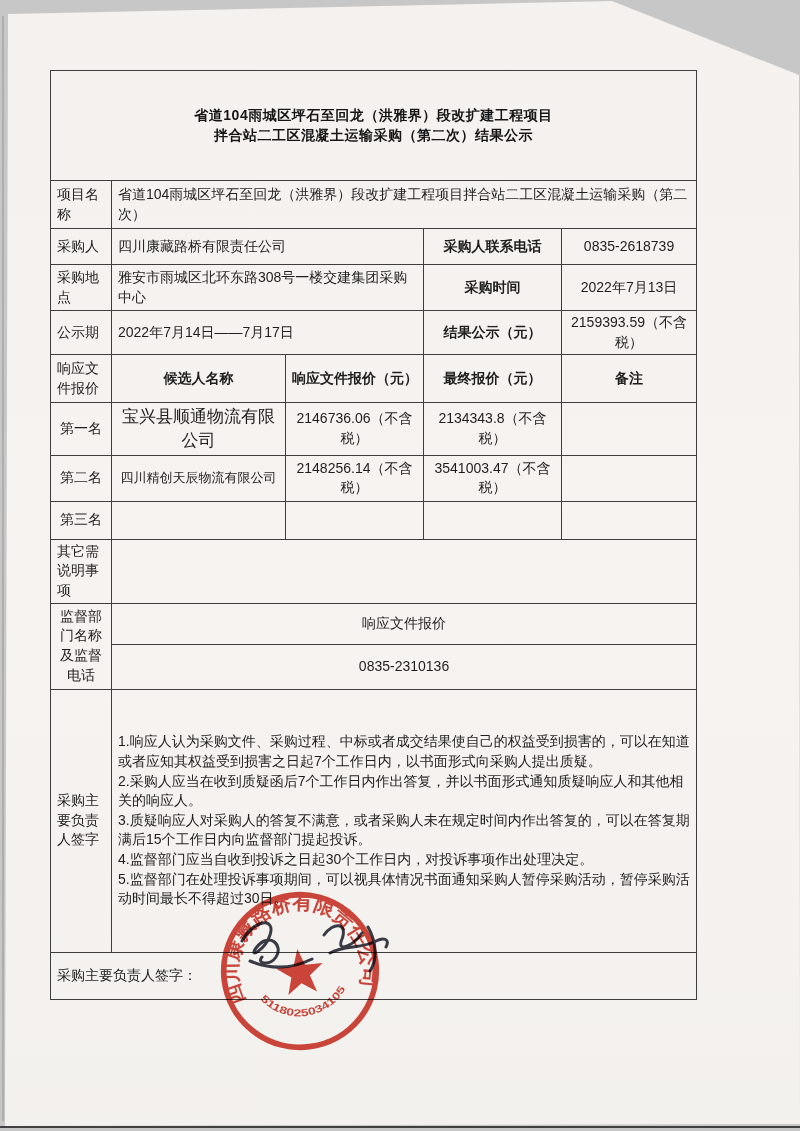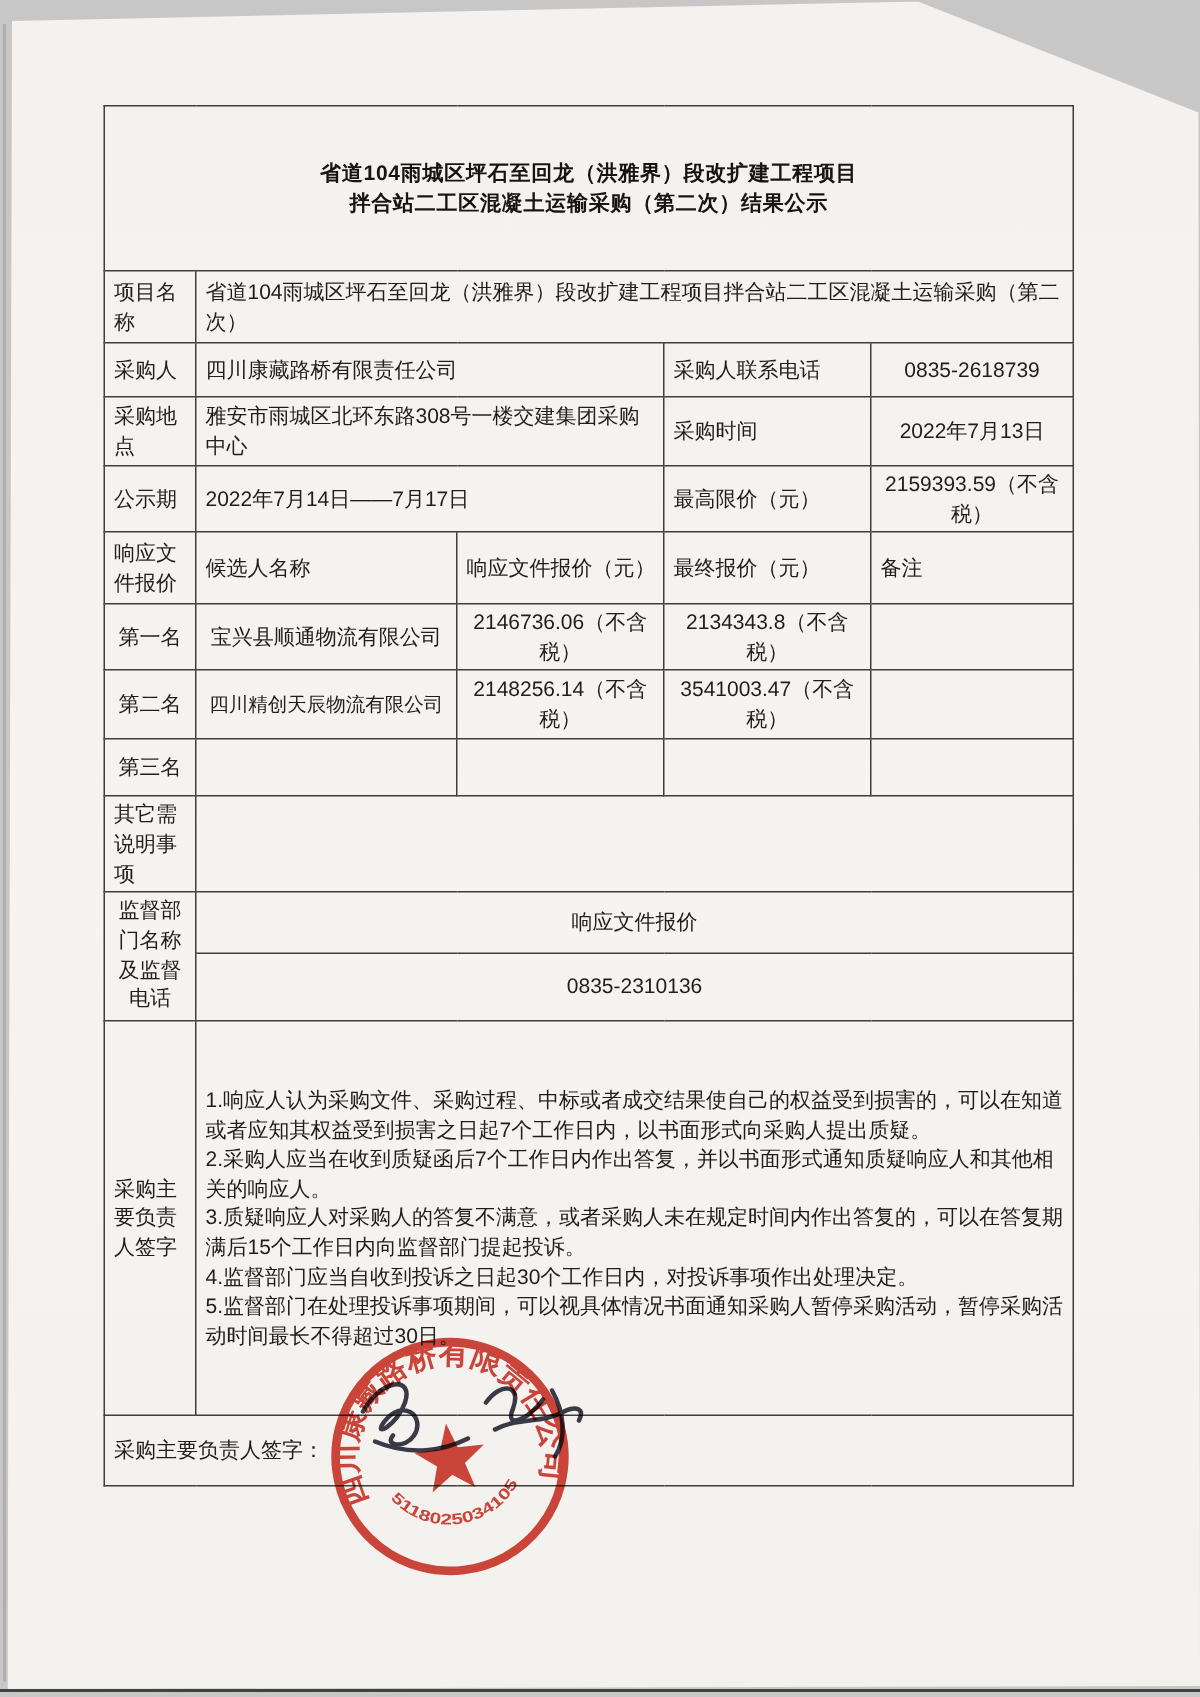"省道104雨城区坪石至回龙（洪雅界）段改扩建工程项目" table.doc { left: 69px -> 50px }
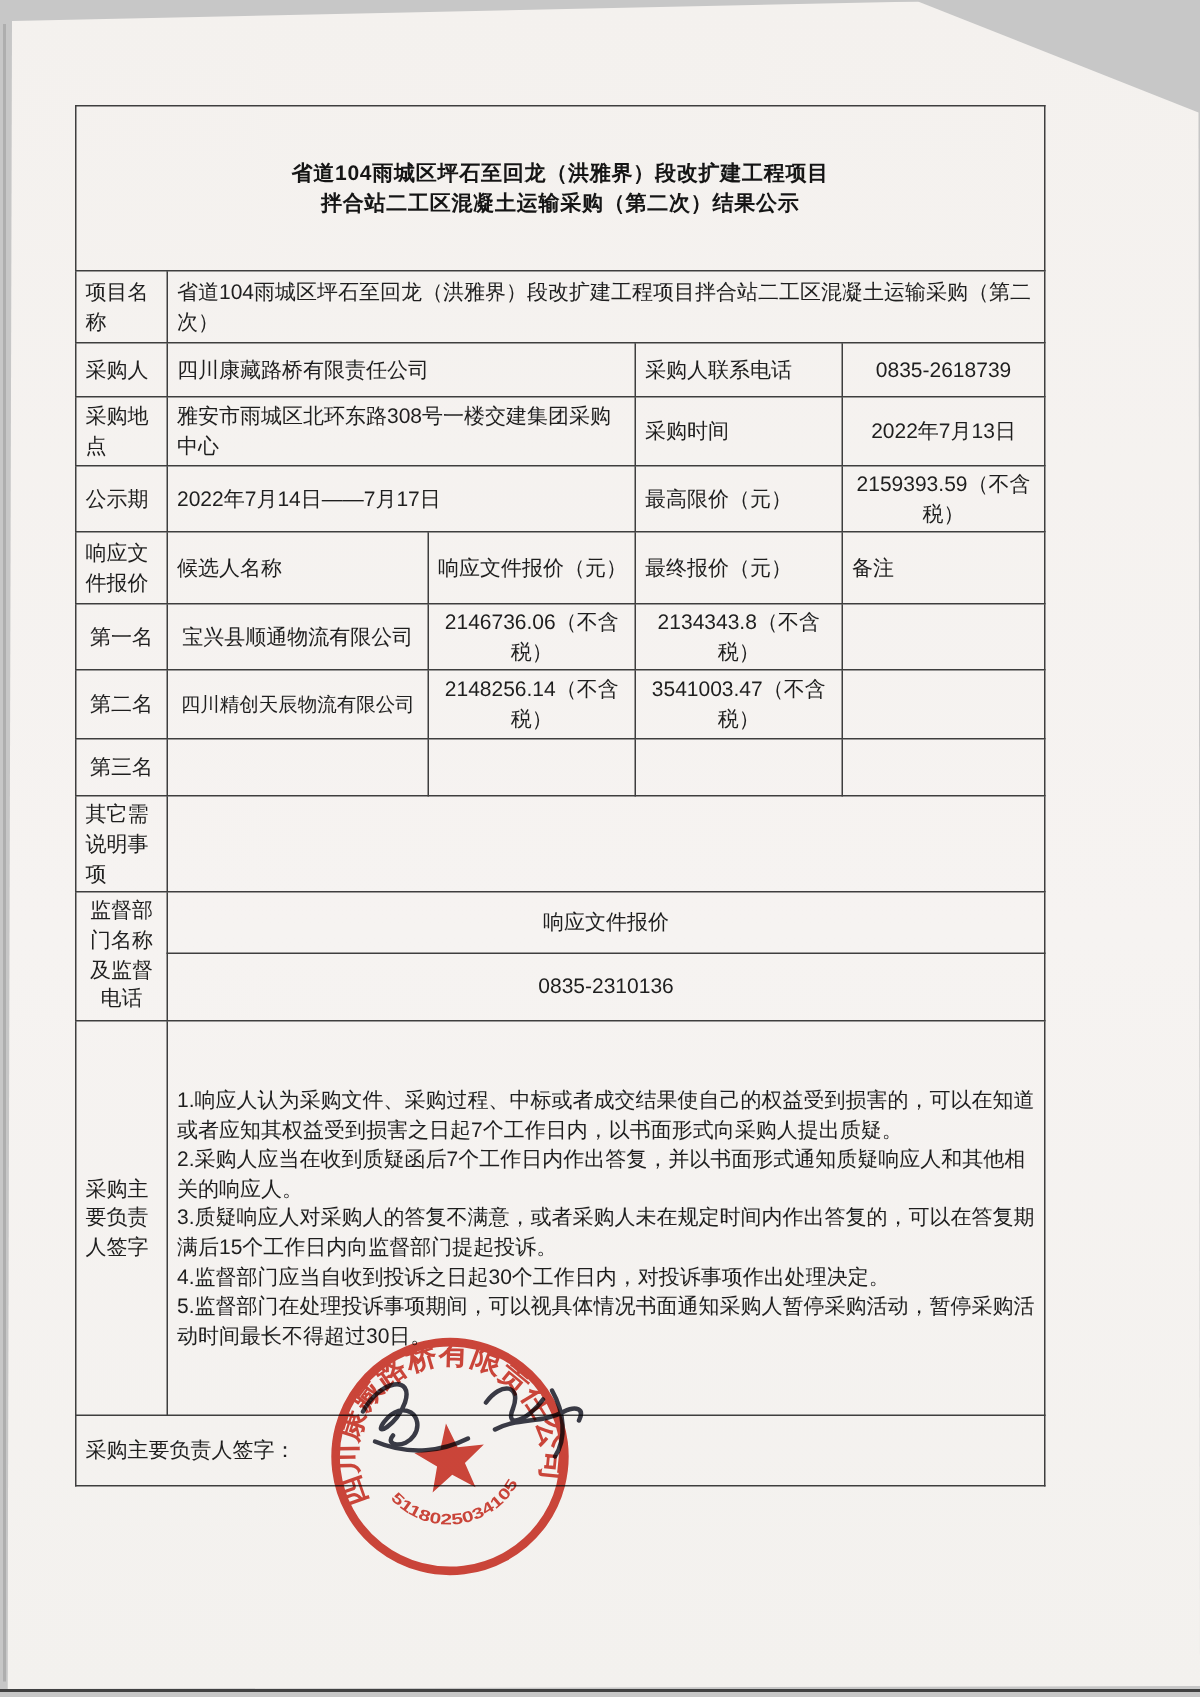"采购人联系电话" .hdr { font-weight: none -> bold; text-align: none -> center }
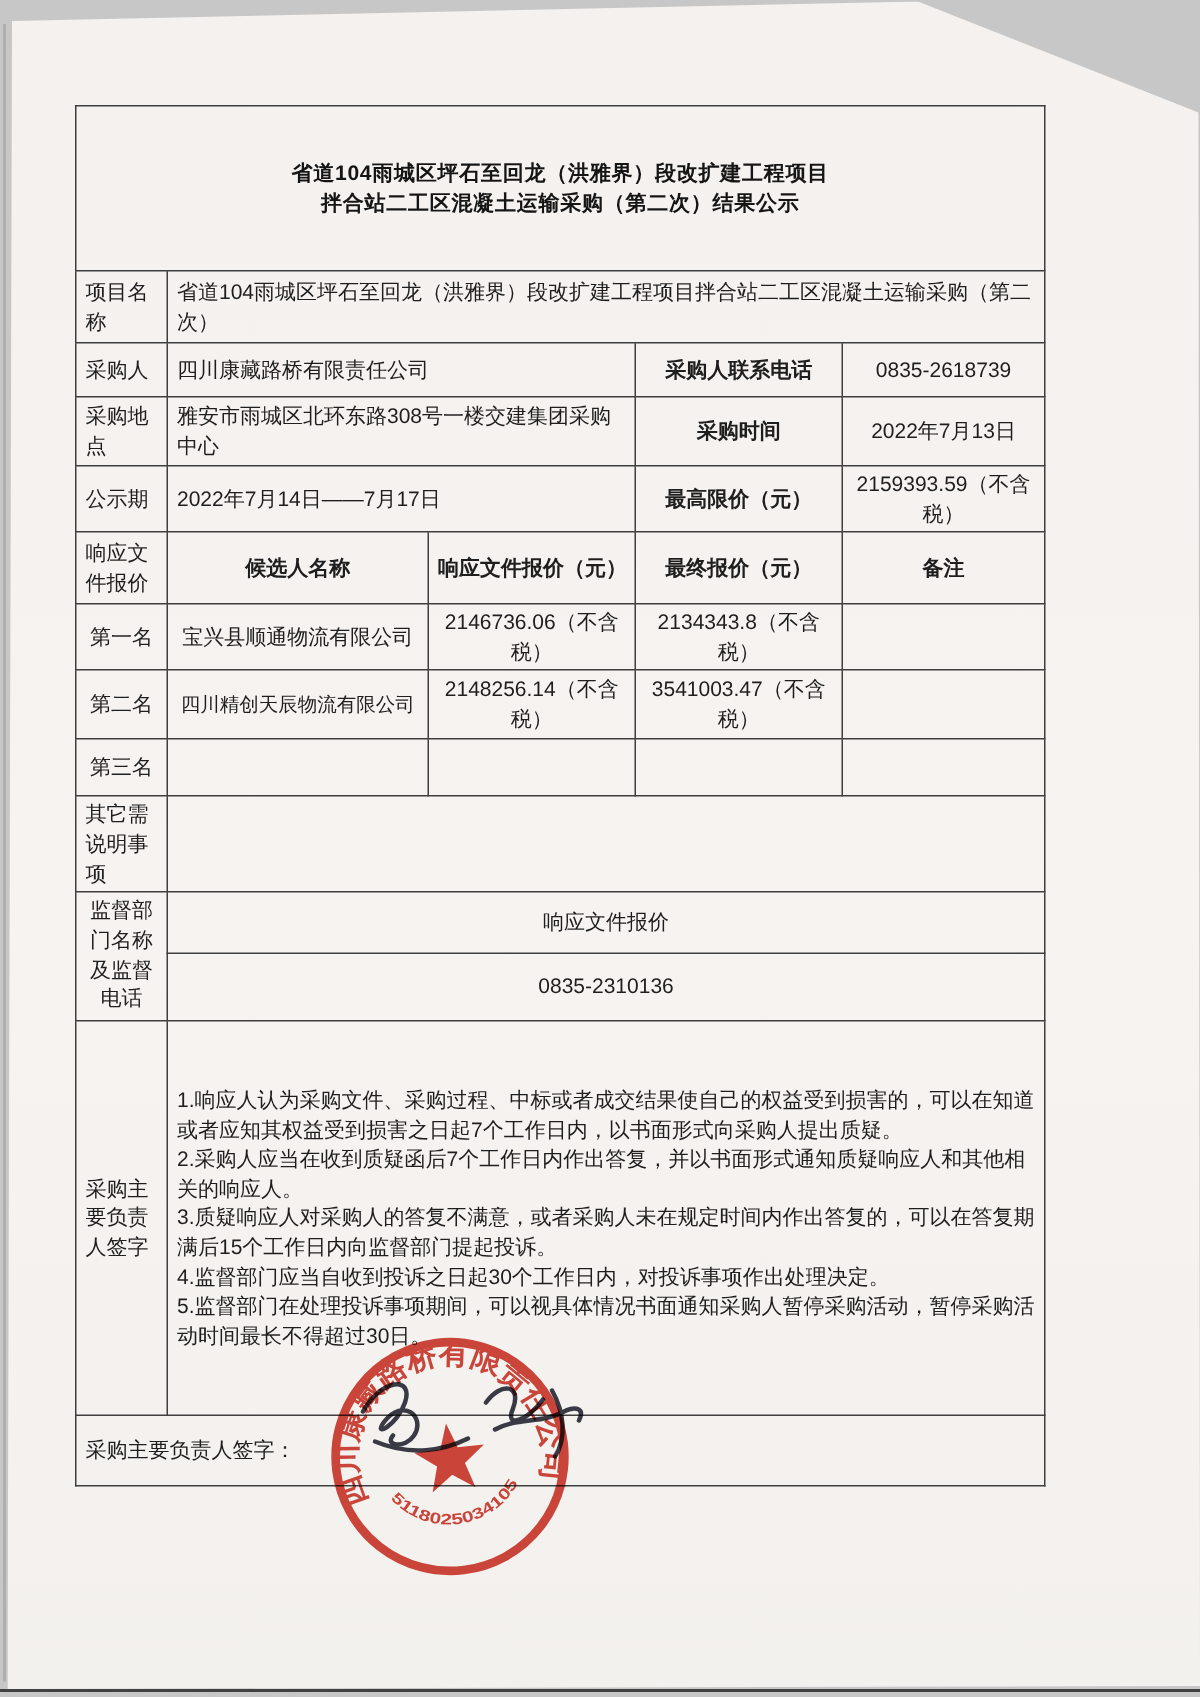"最高限价（元）" td.hdr { text: 最高限价 -> 结果公示 }
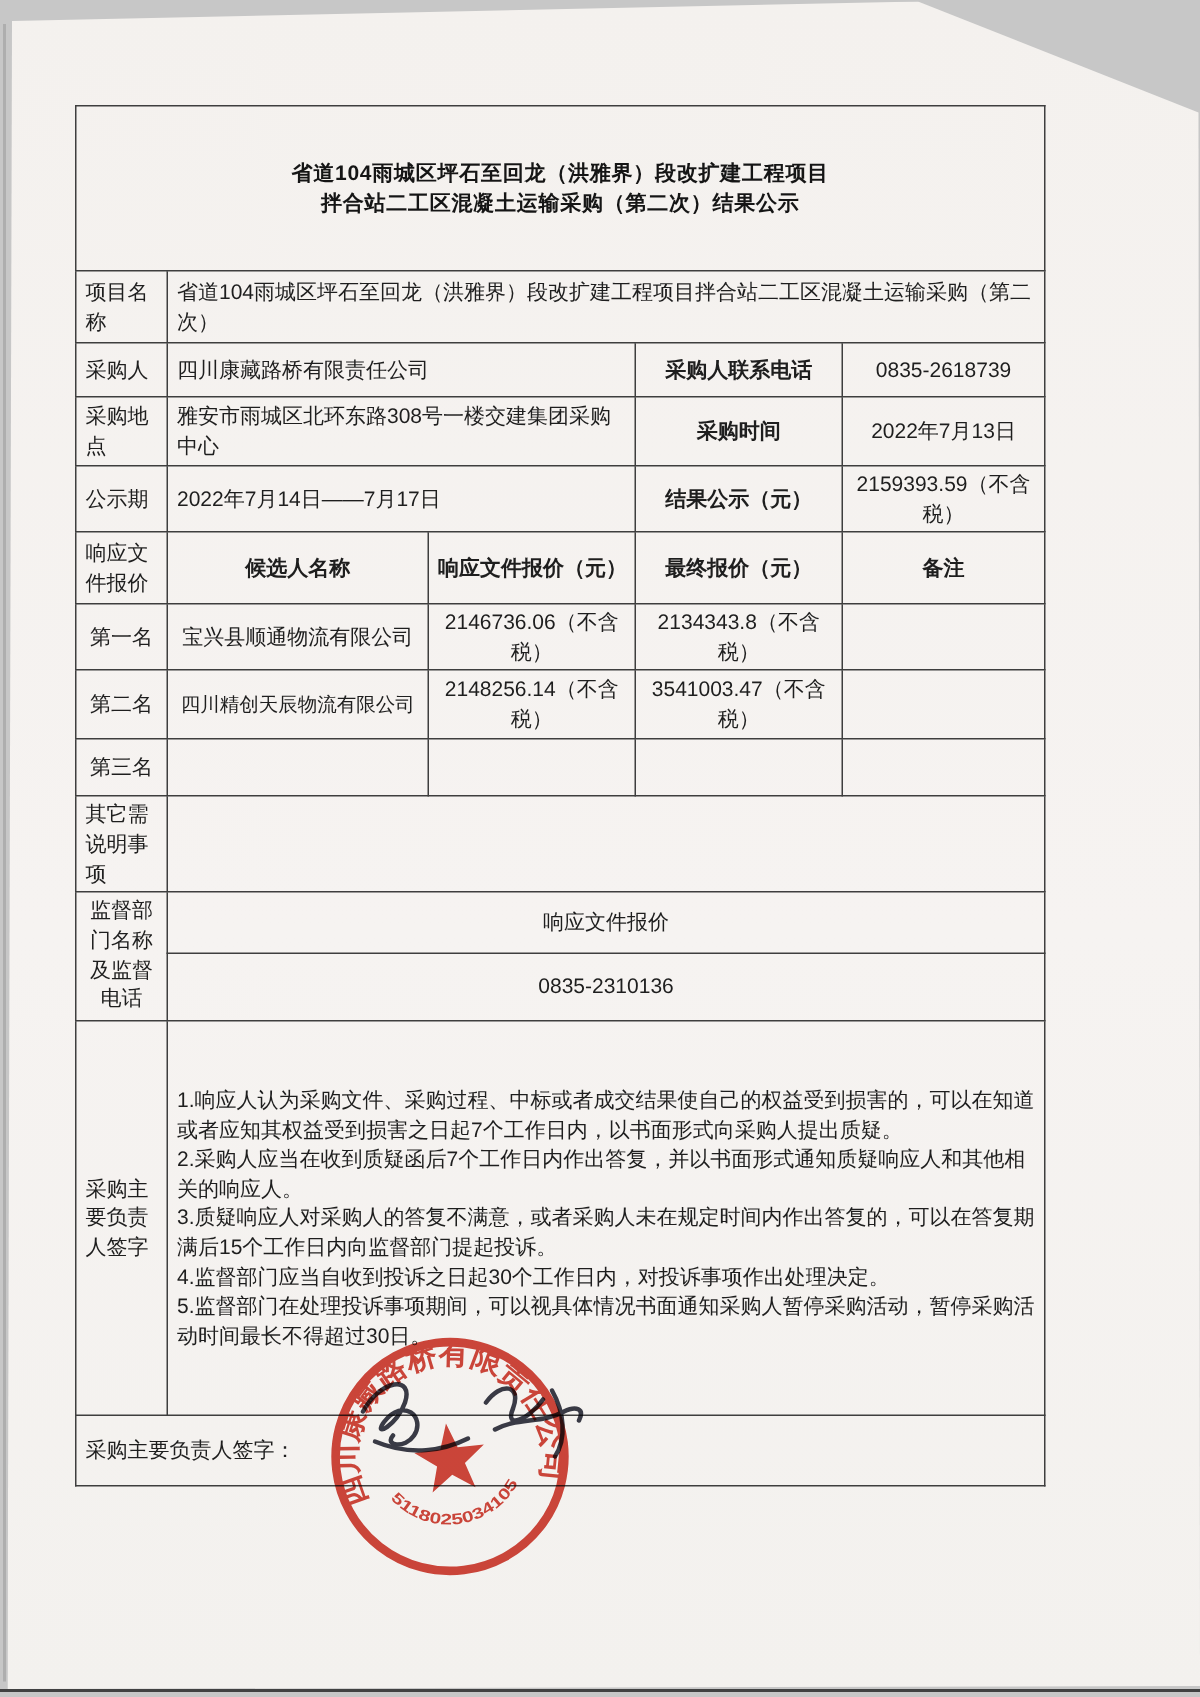"宝兴县顺通物流有限公司" td.c { font-size: 14px -> 17px }
